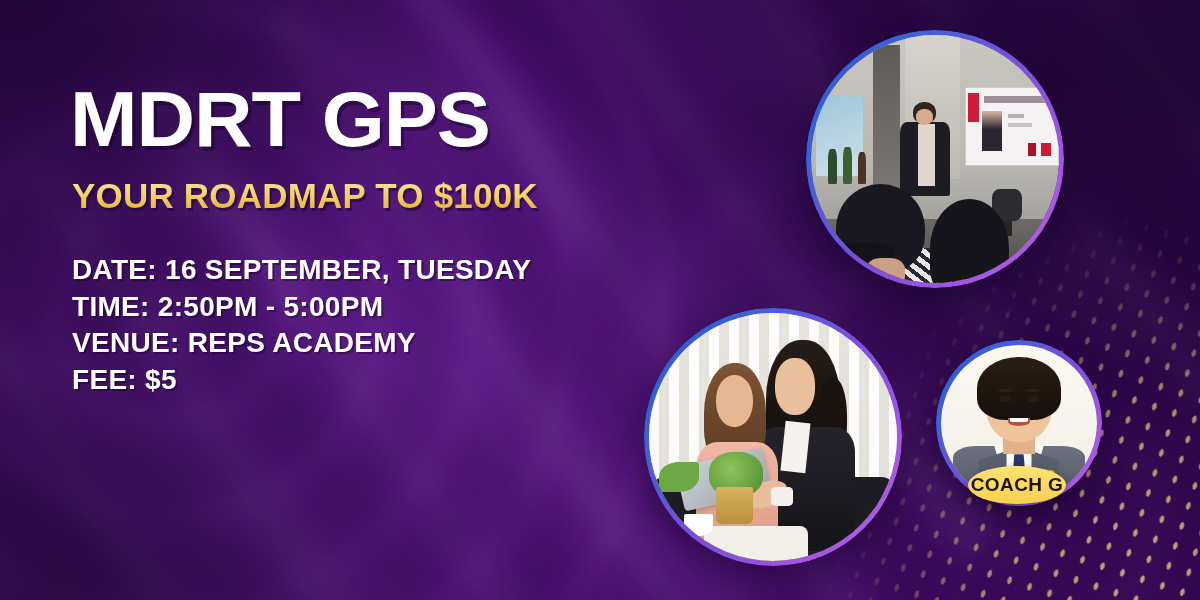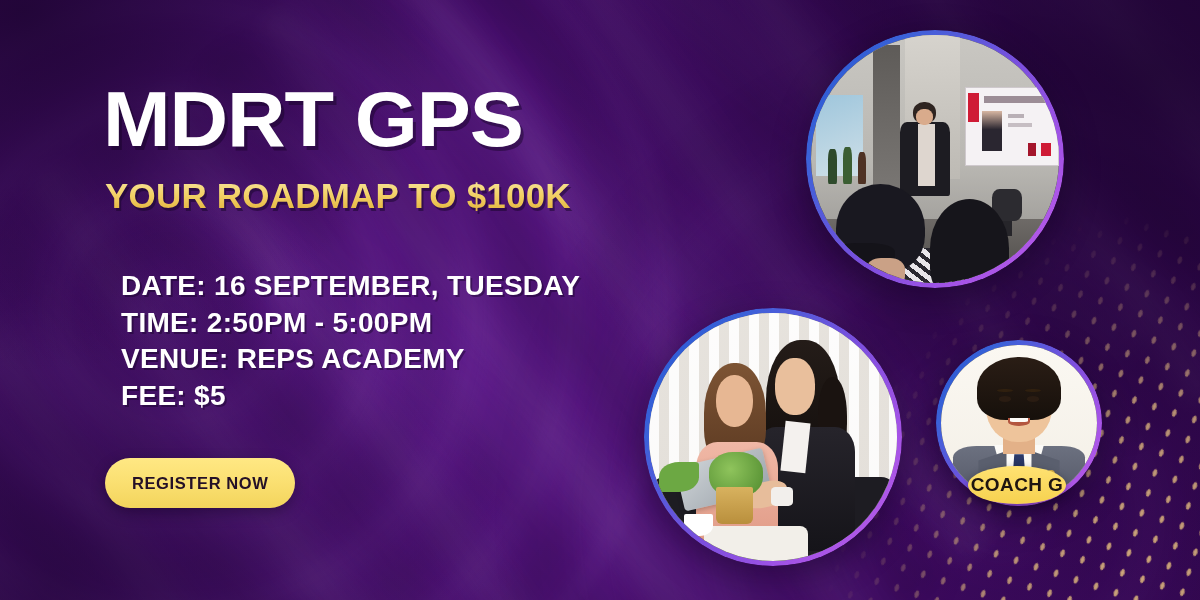"MDRT GPS" .content { left: 103px -> 70px }
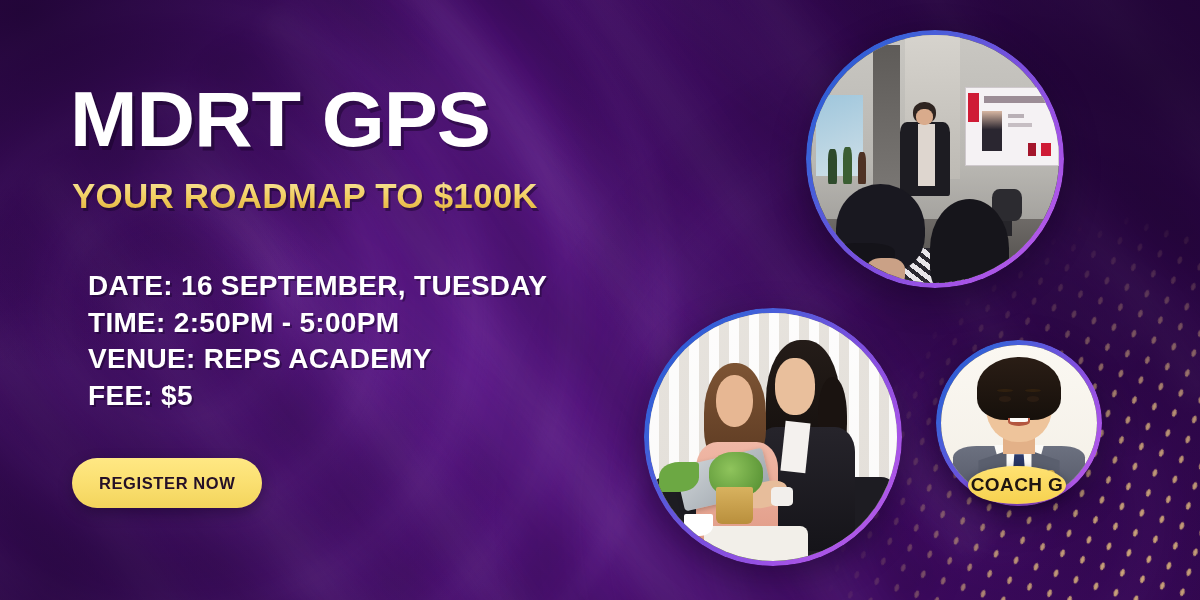"DATE: 16 SEPTEMBER, TUESDAY" .details { margin: 16px -> 0 }
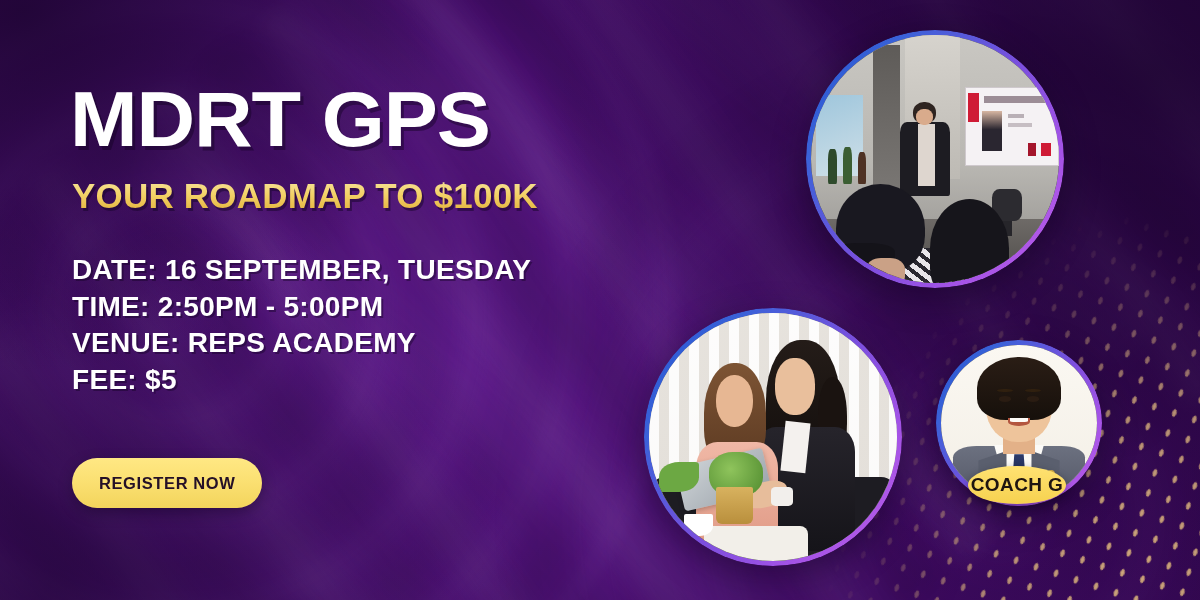"REGISTER NOW" button.cta { html: <button>REGISTER NOW</button> -> none }
